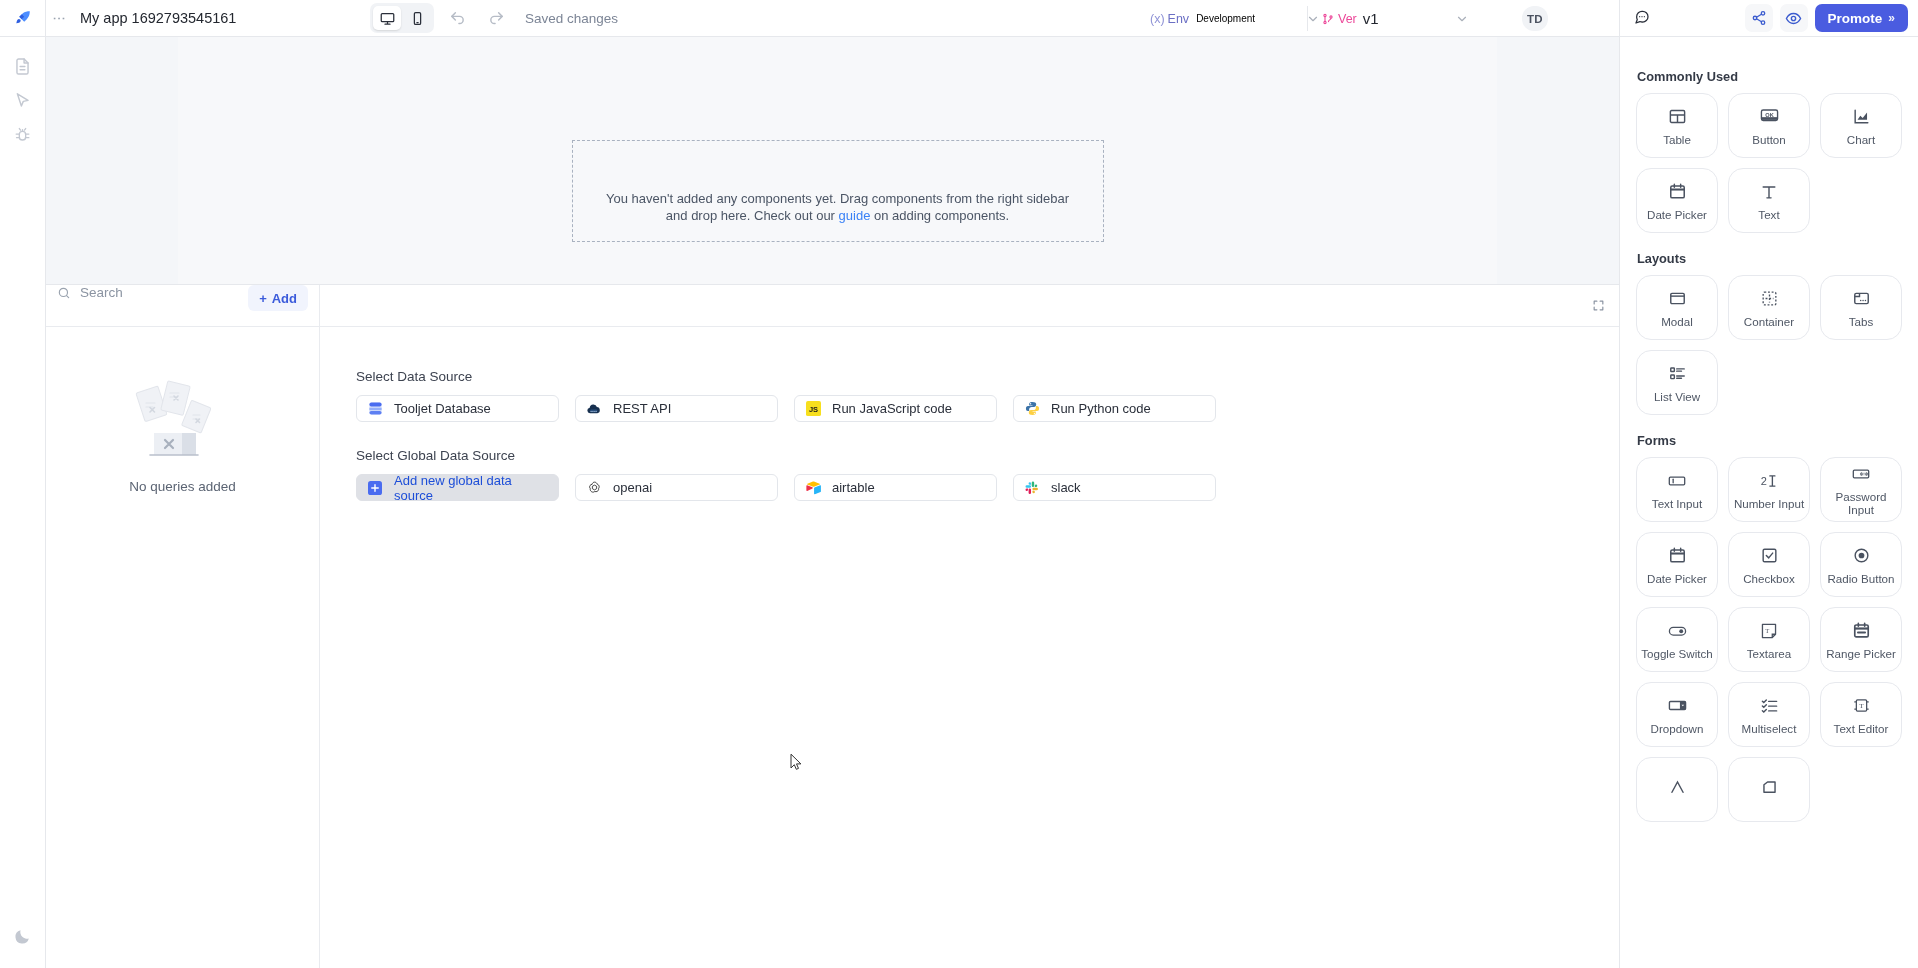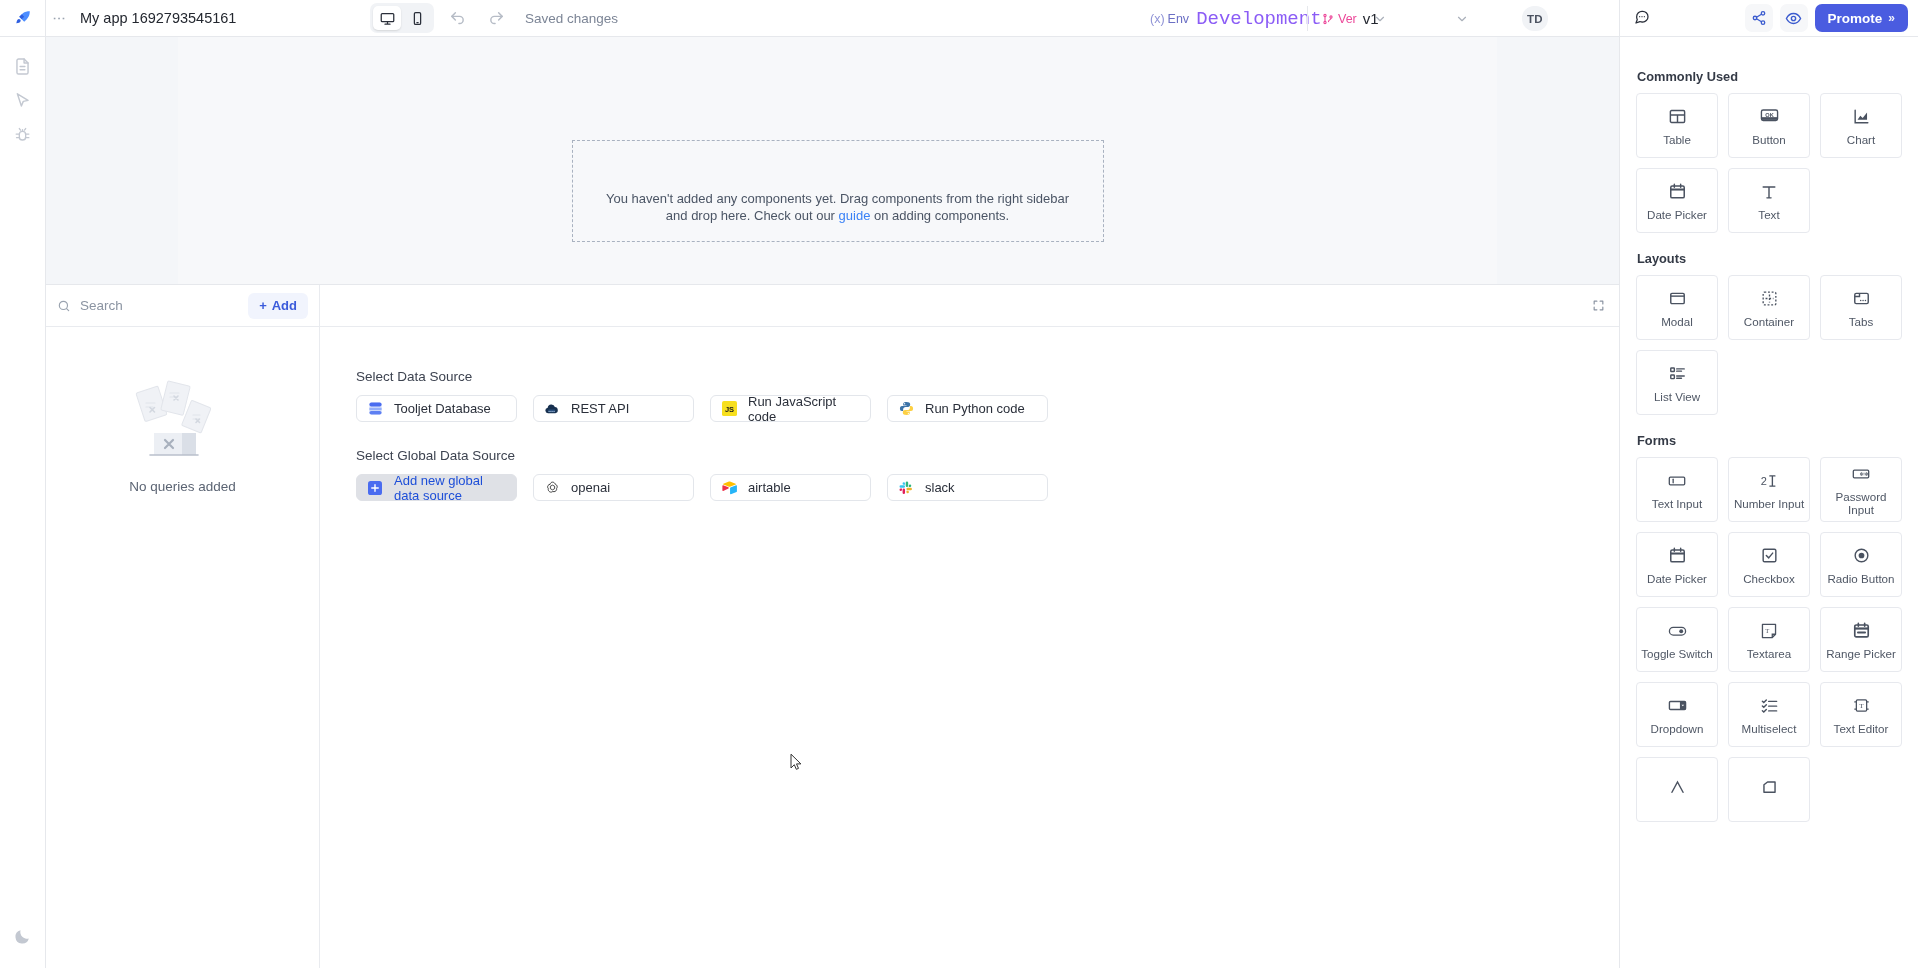"Development" .env-val { color: #8b5cf6 -> #000000; font-family: Liberation Mono, monospace -> none; font-size: 19px -> 10px }
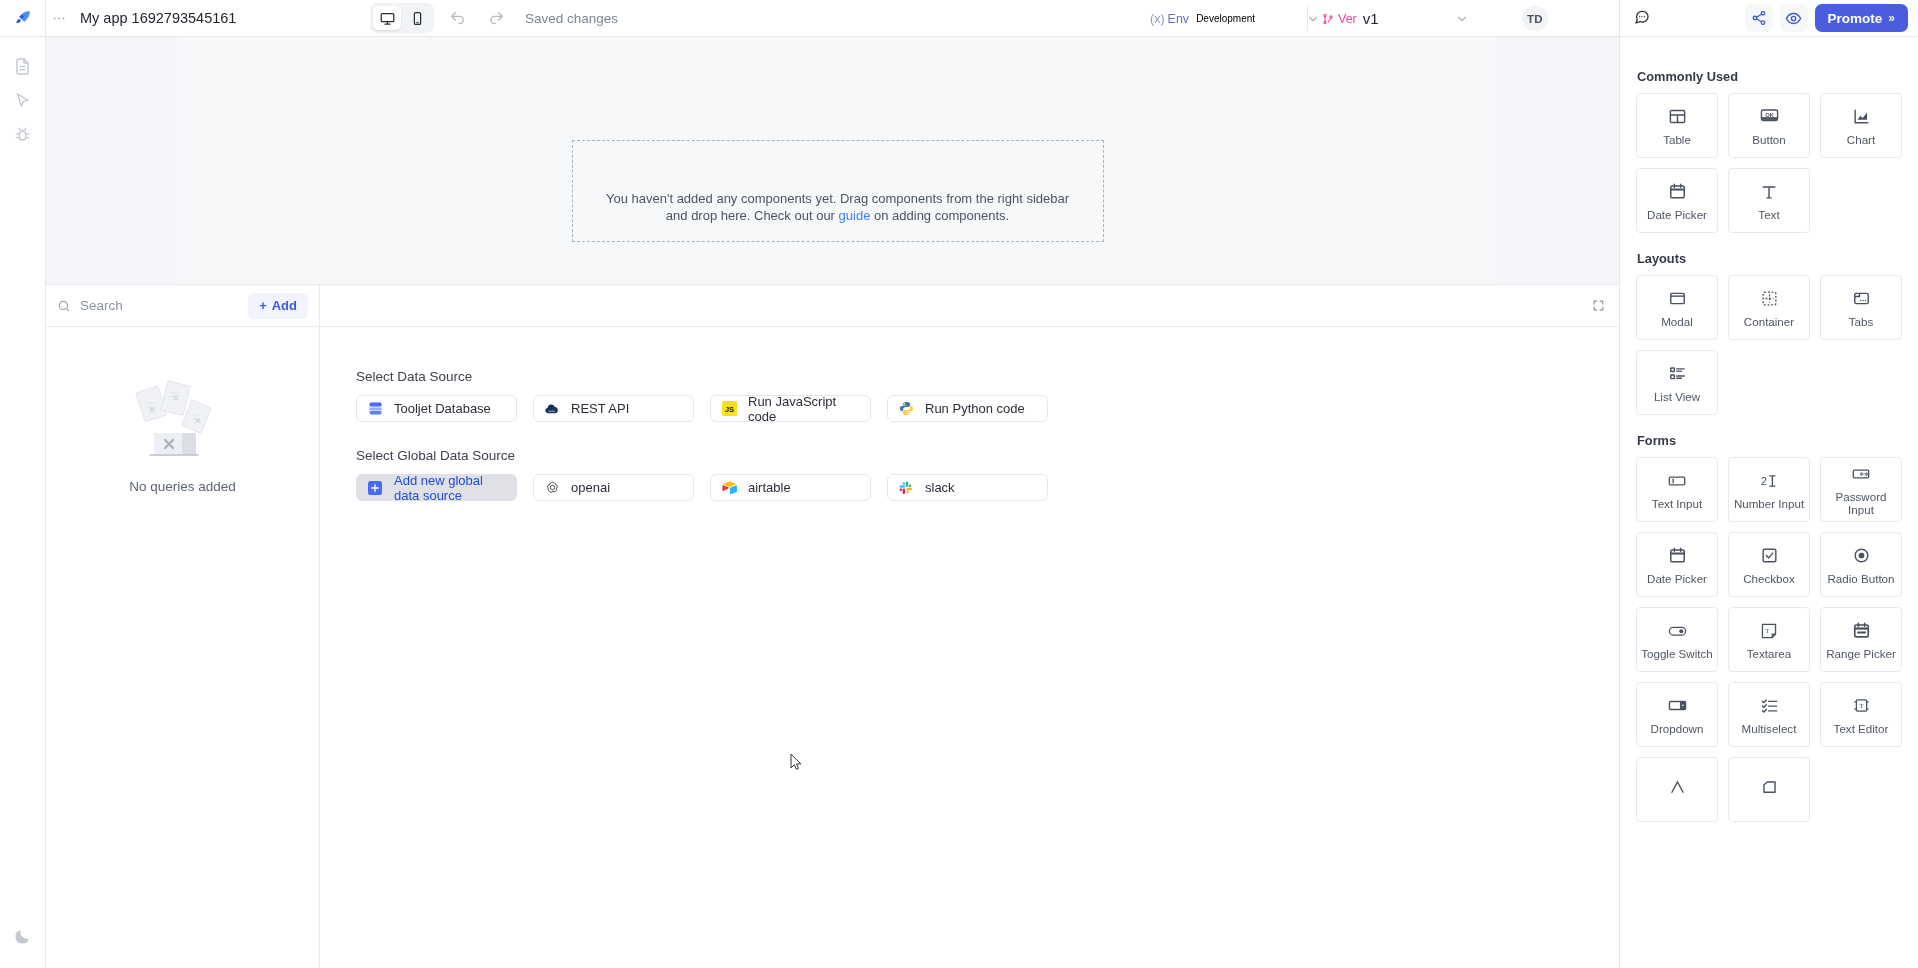"Table" .comp-card { border-radius: 4px -> 15px }
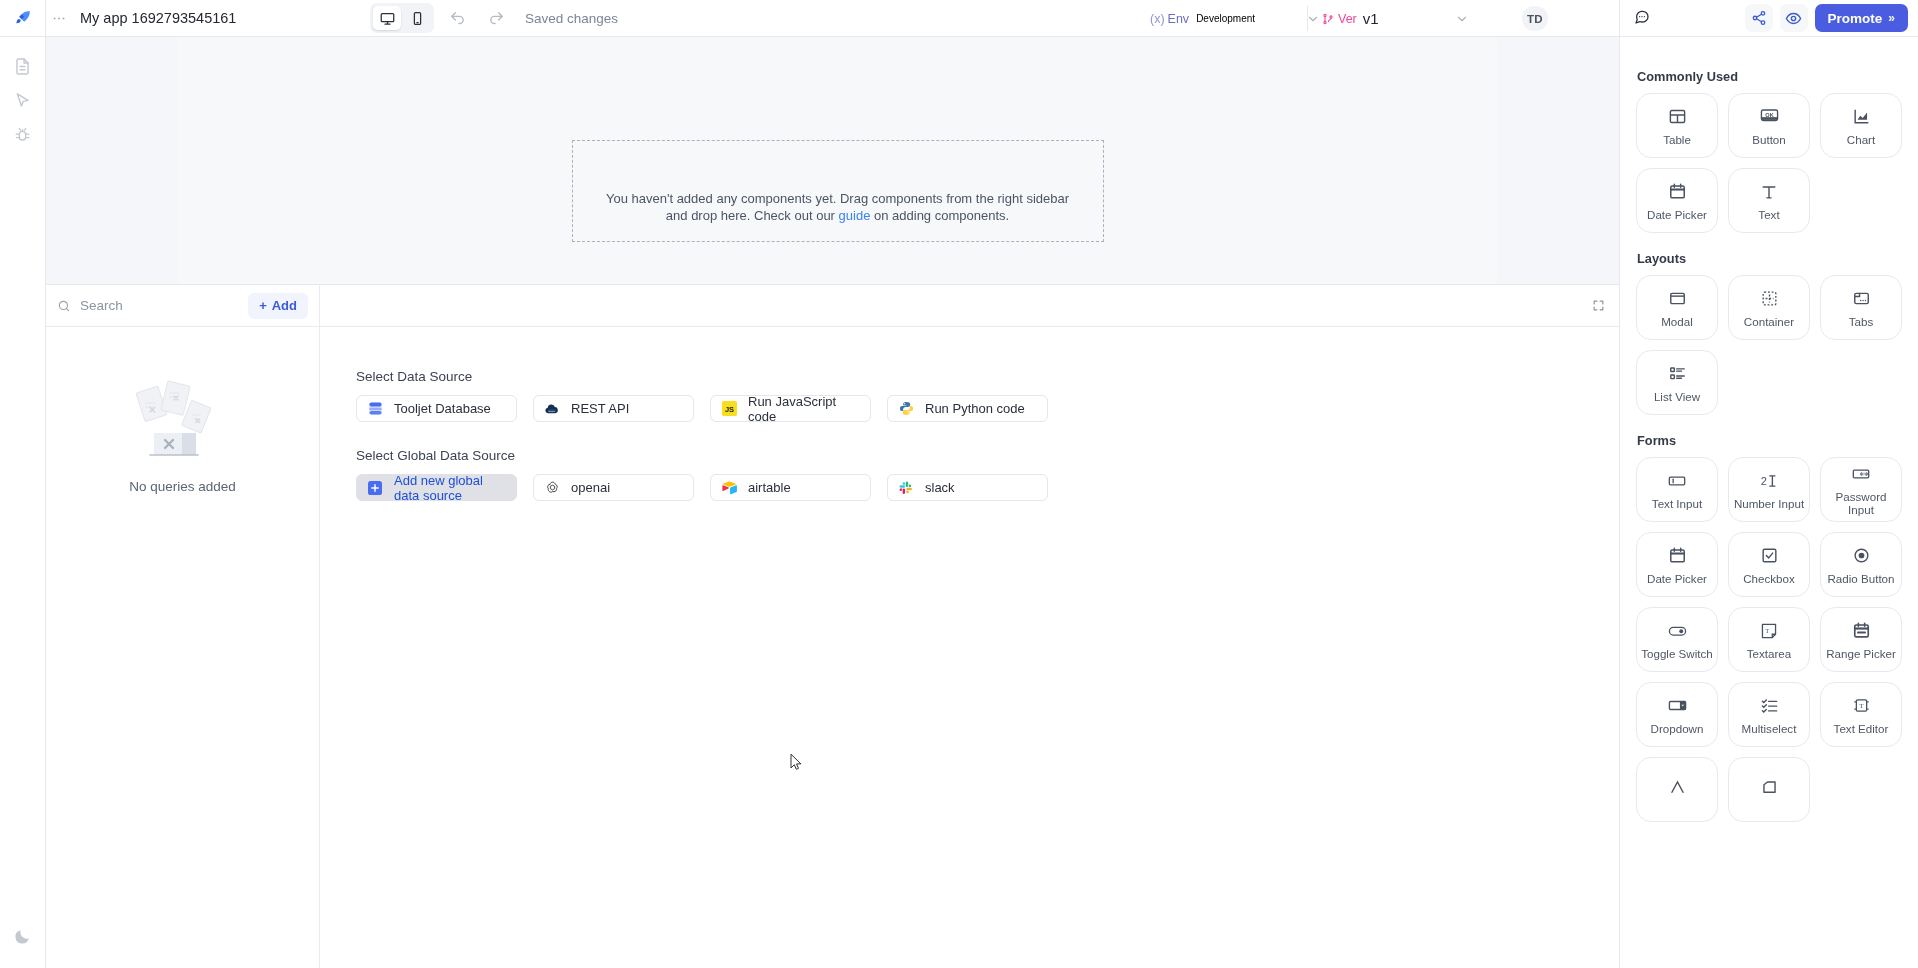"Search" .ql-head { align-items: center -> flex-start }
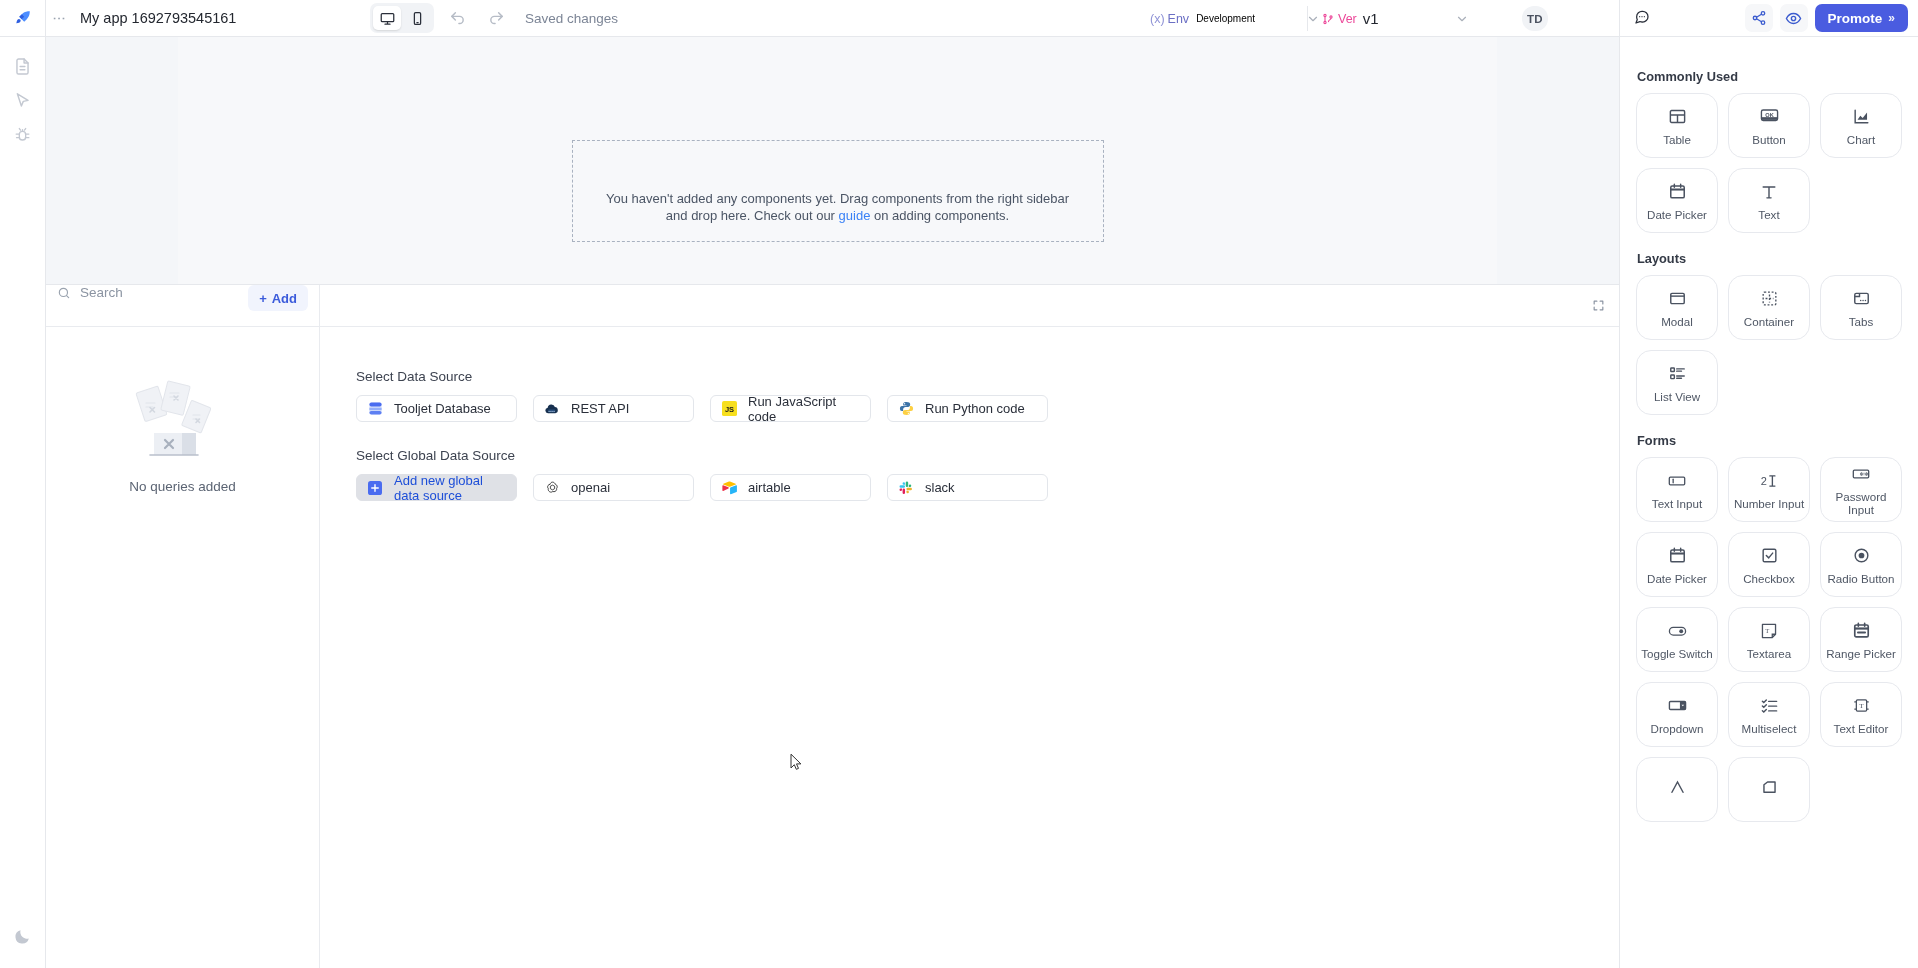"Tooljet Database" .ds-card { width: 161px -> 203px }
